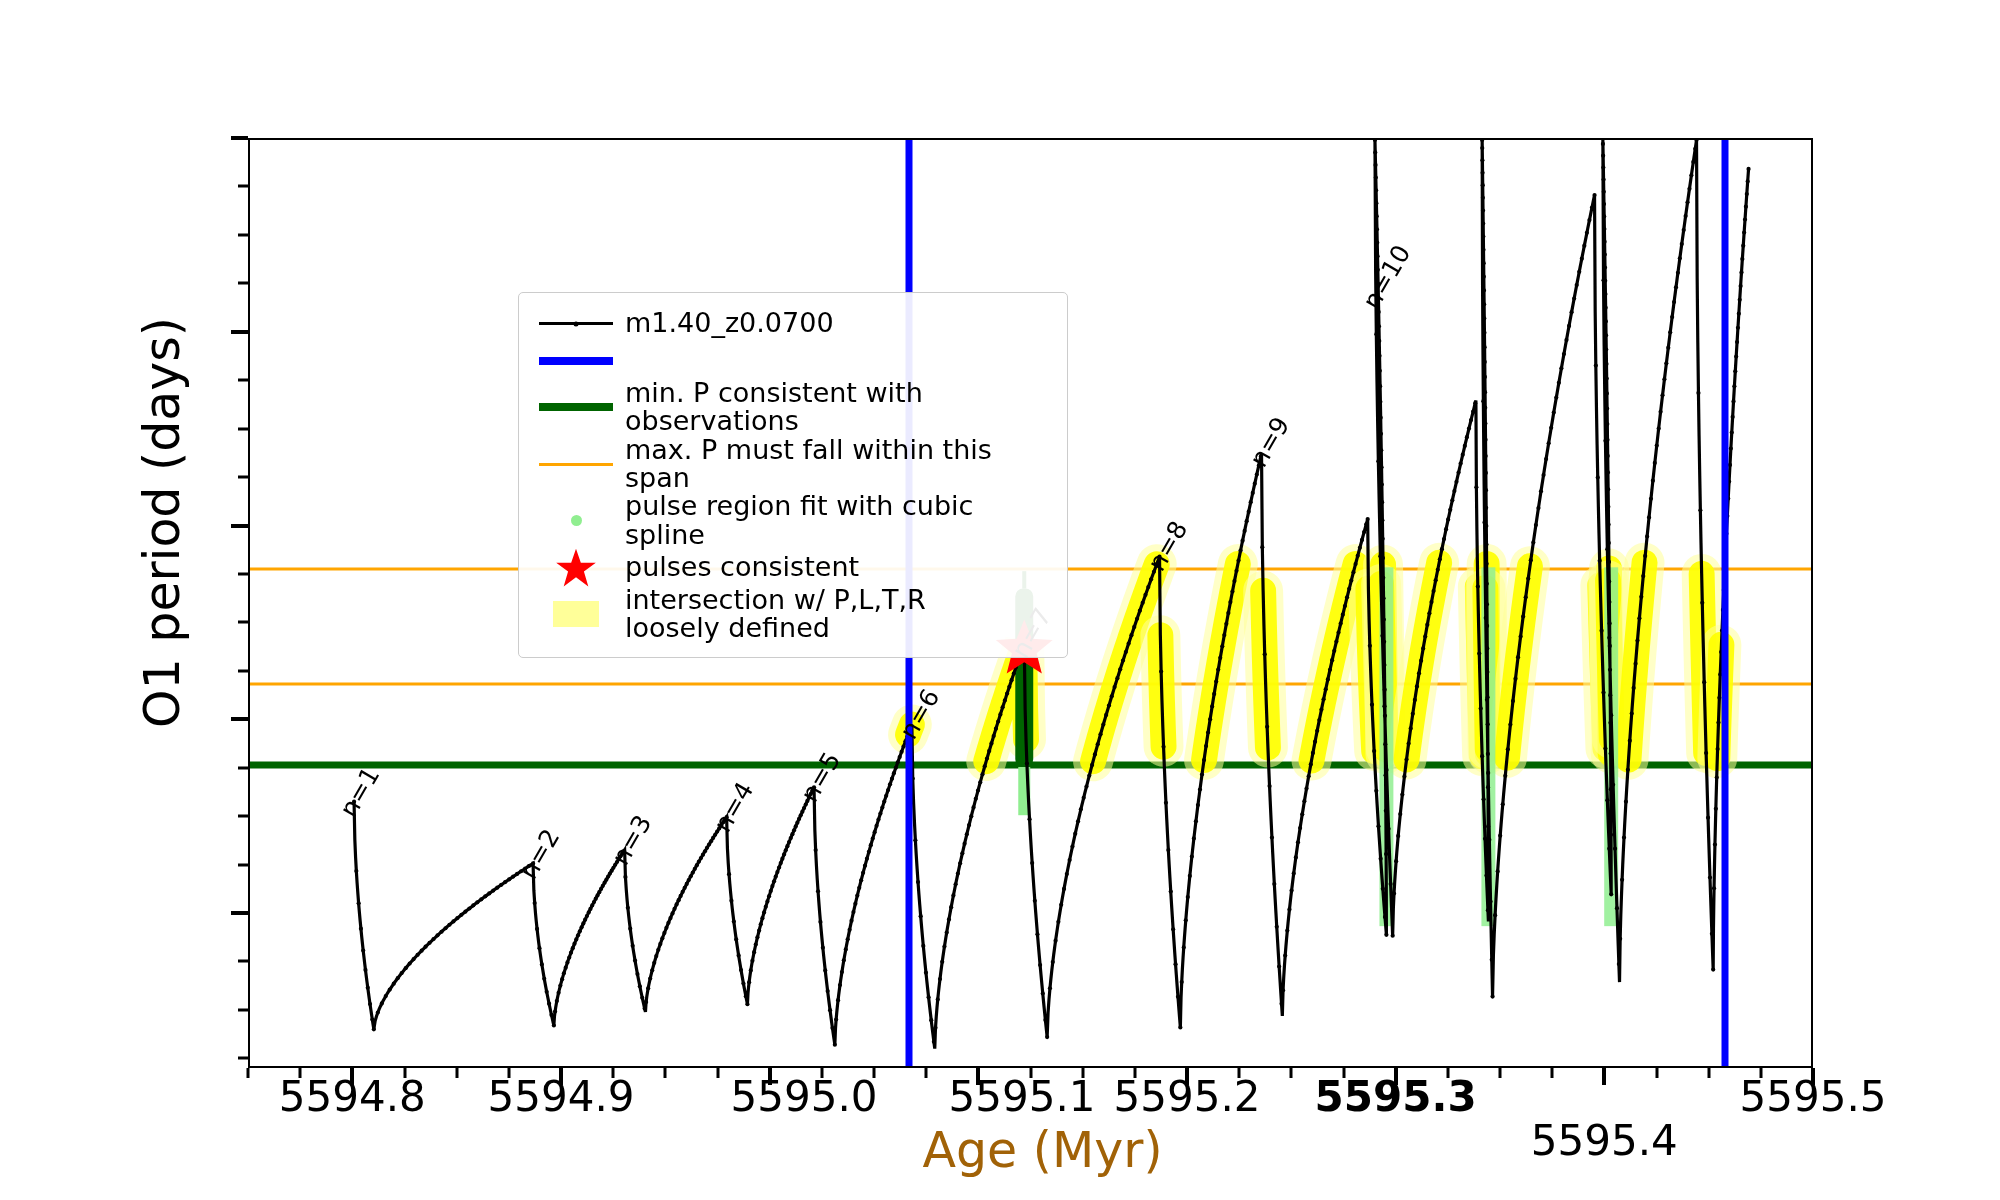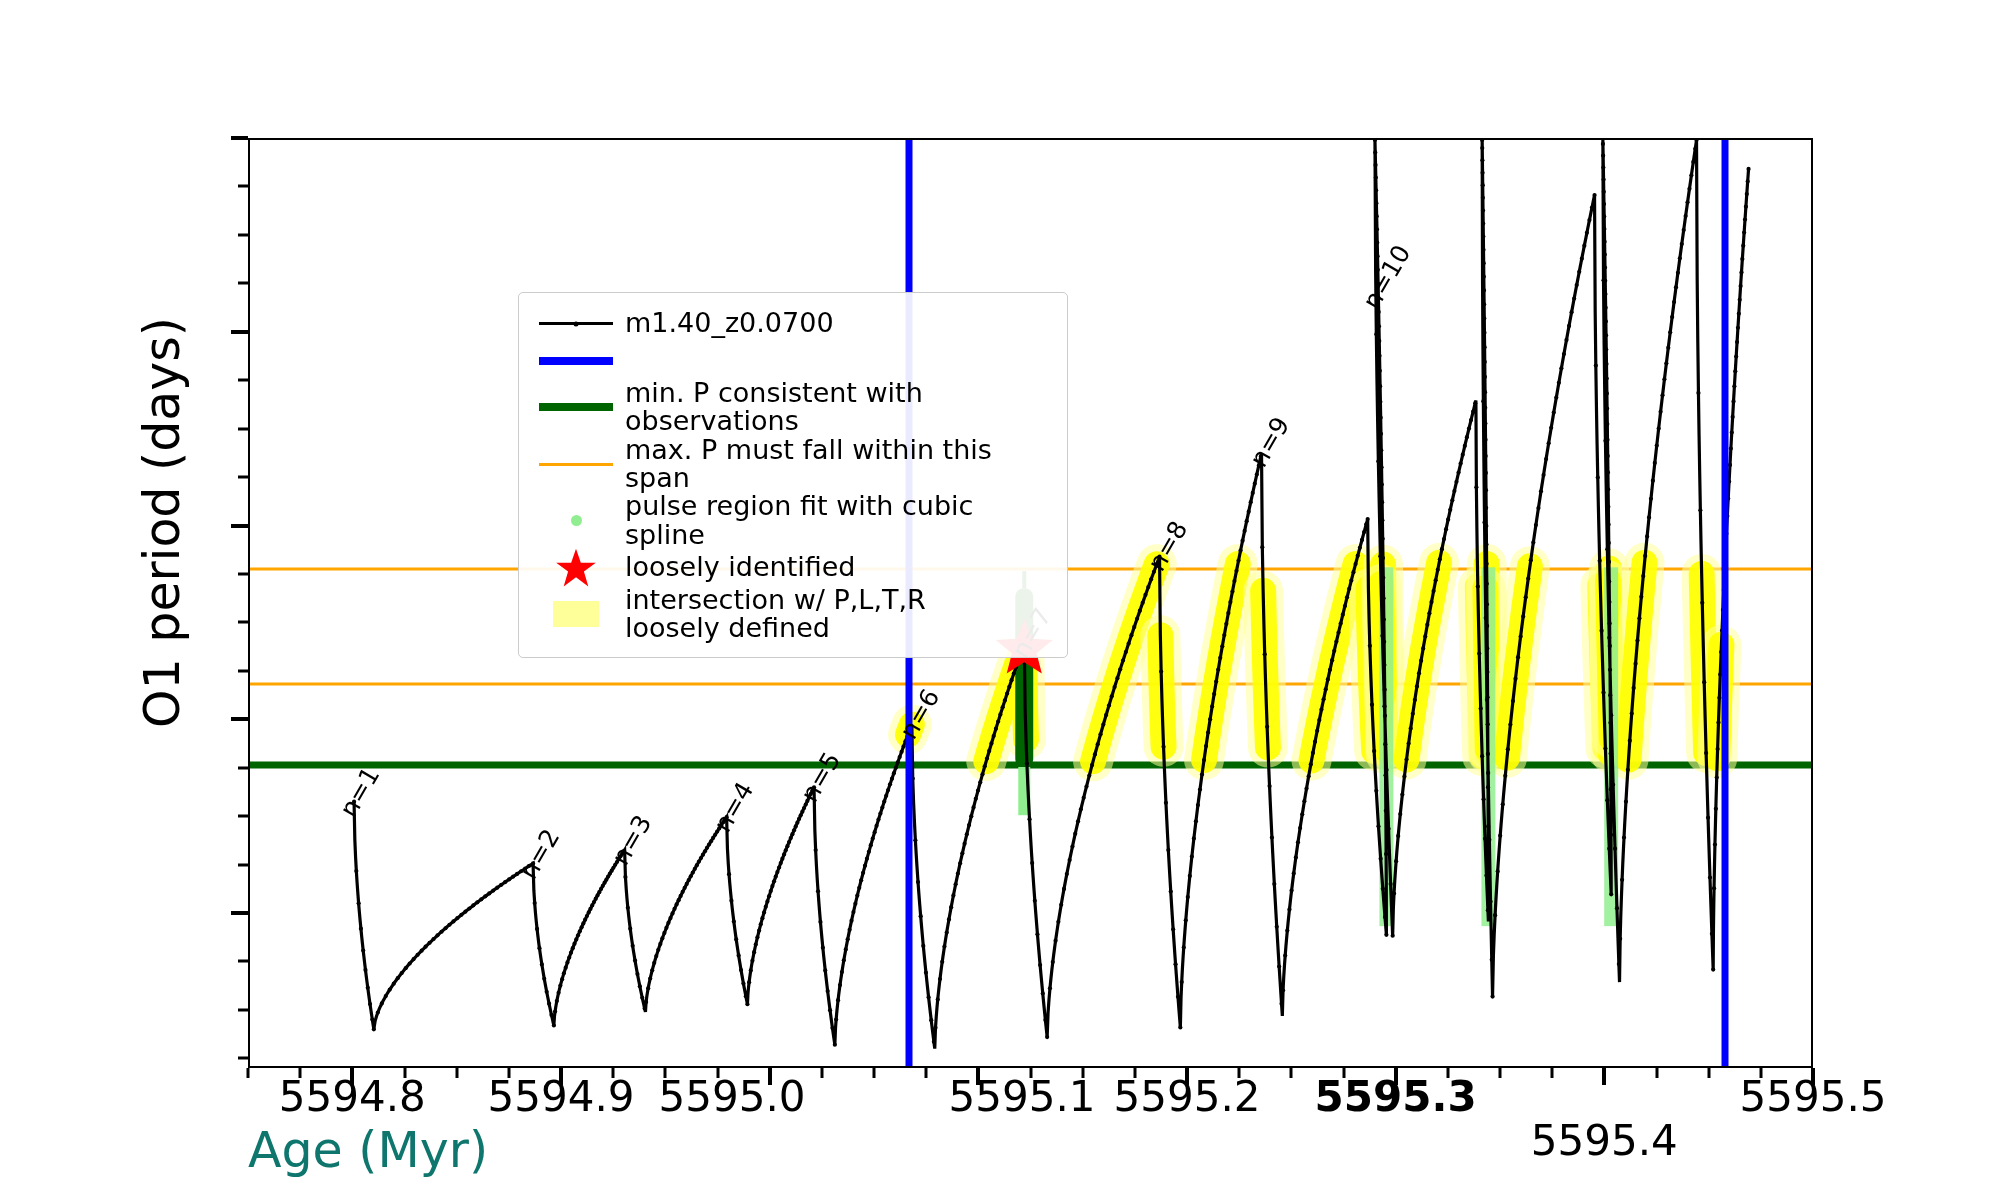"loosely identified" span.legend-text { text: loosely identified -> pulses consistent }
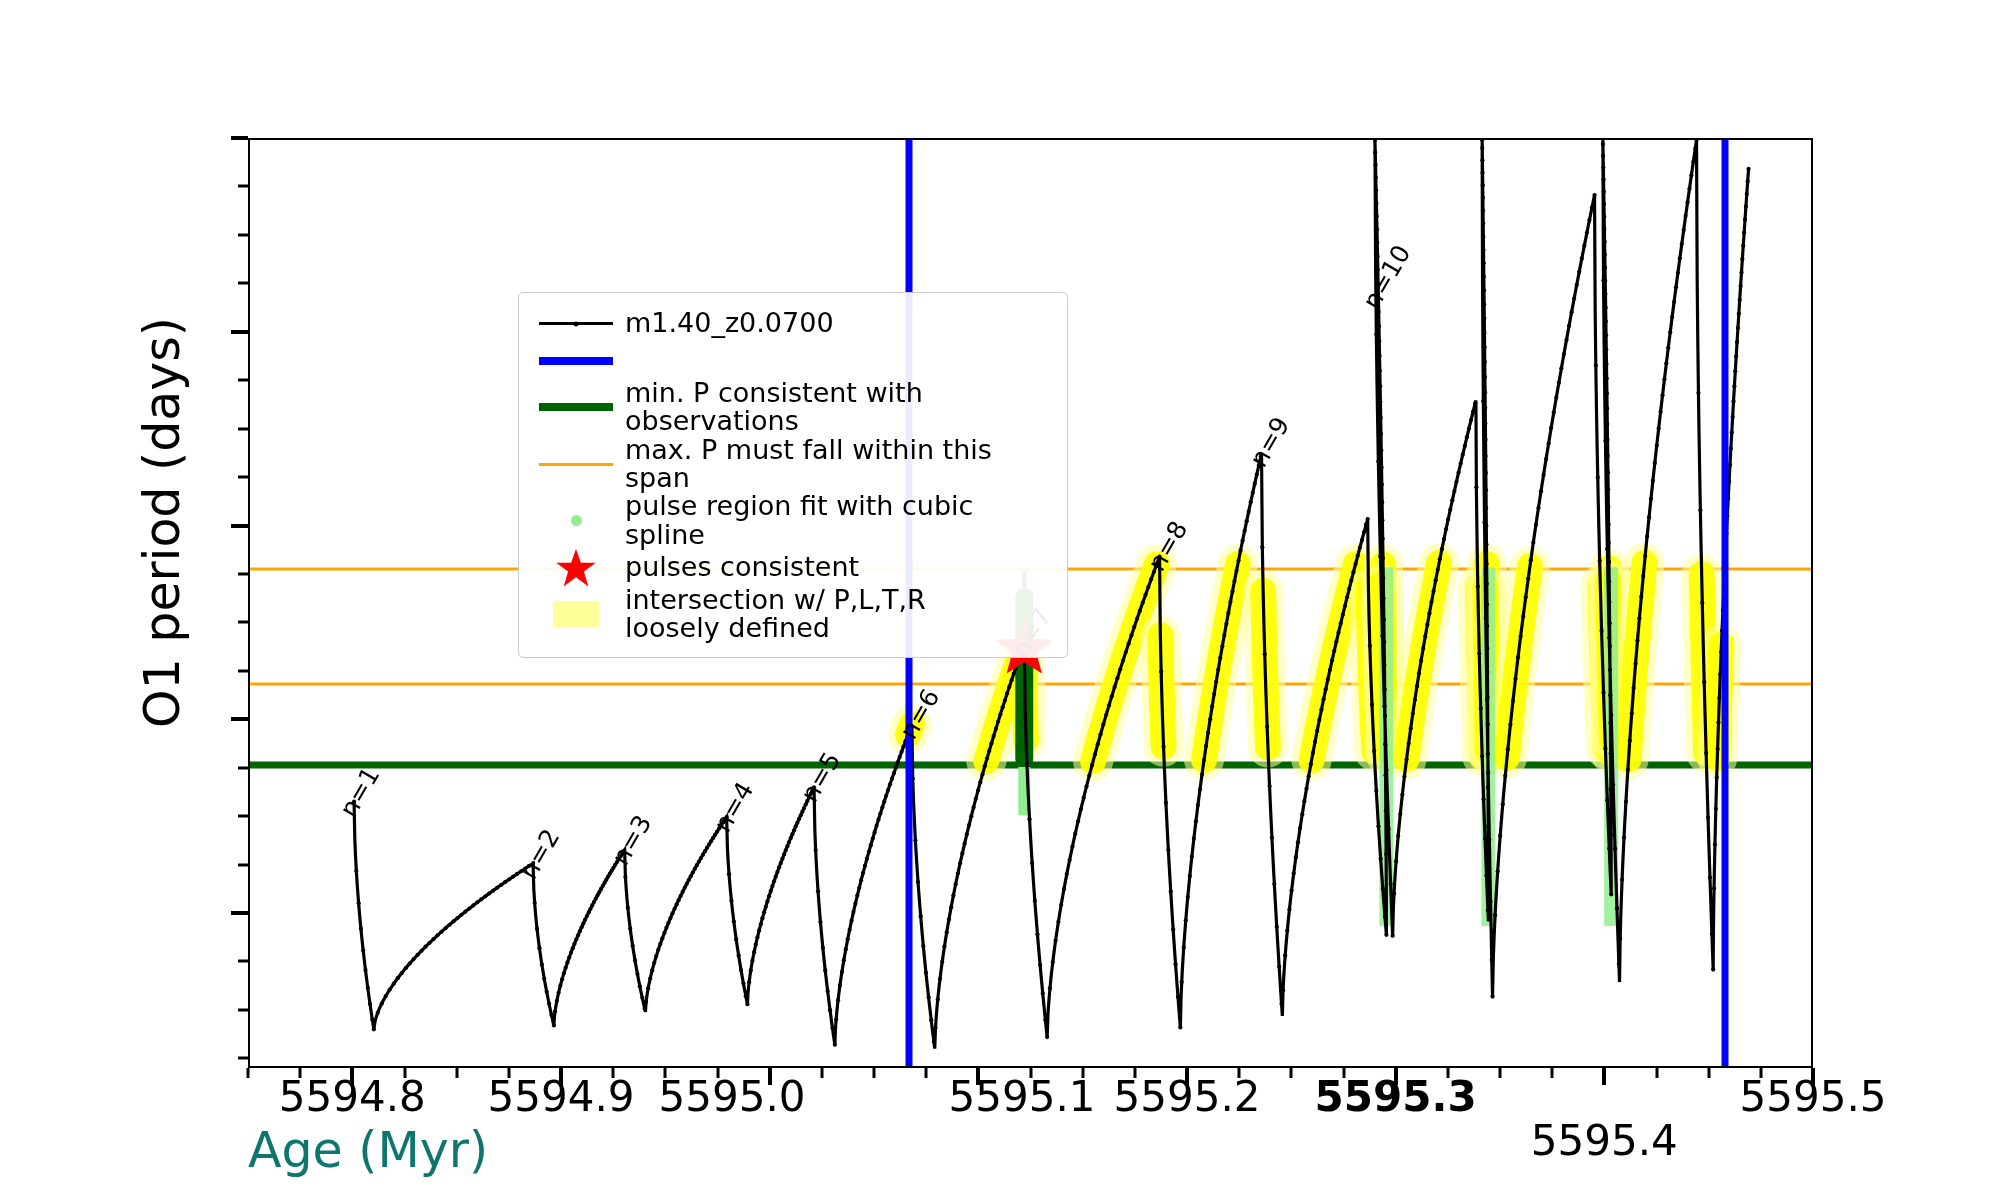"5595.0" div.xtick-label { left: 732px -> 804px }
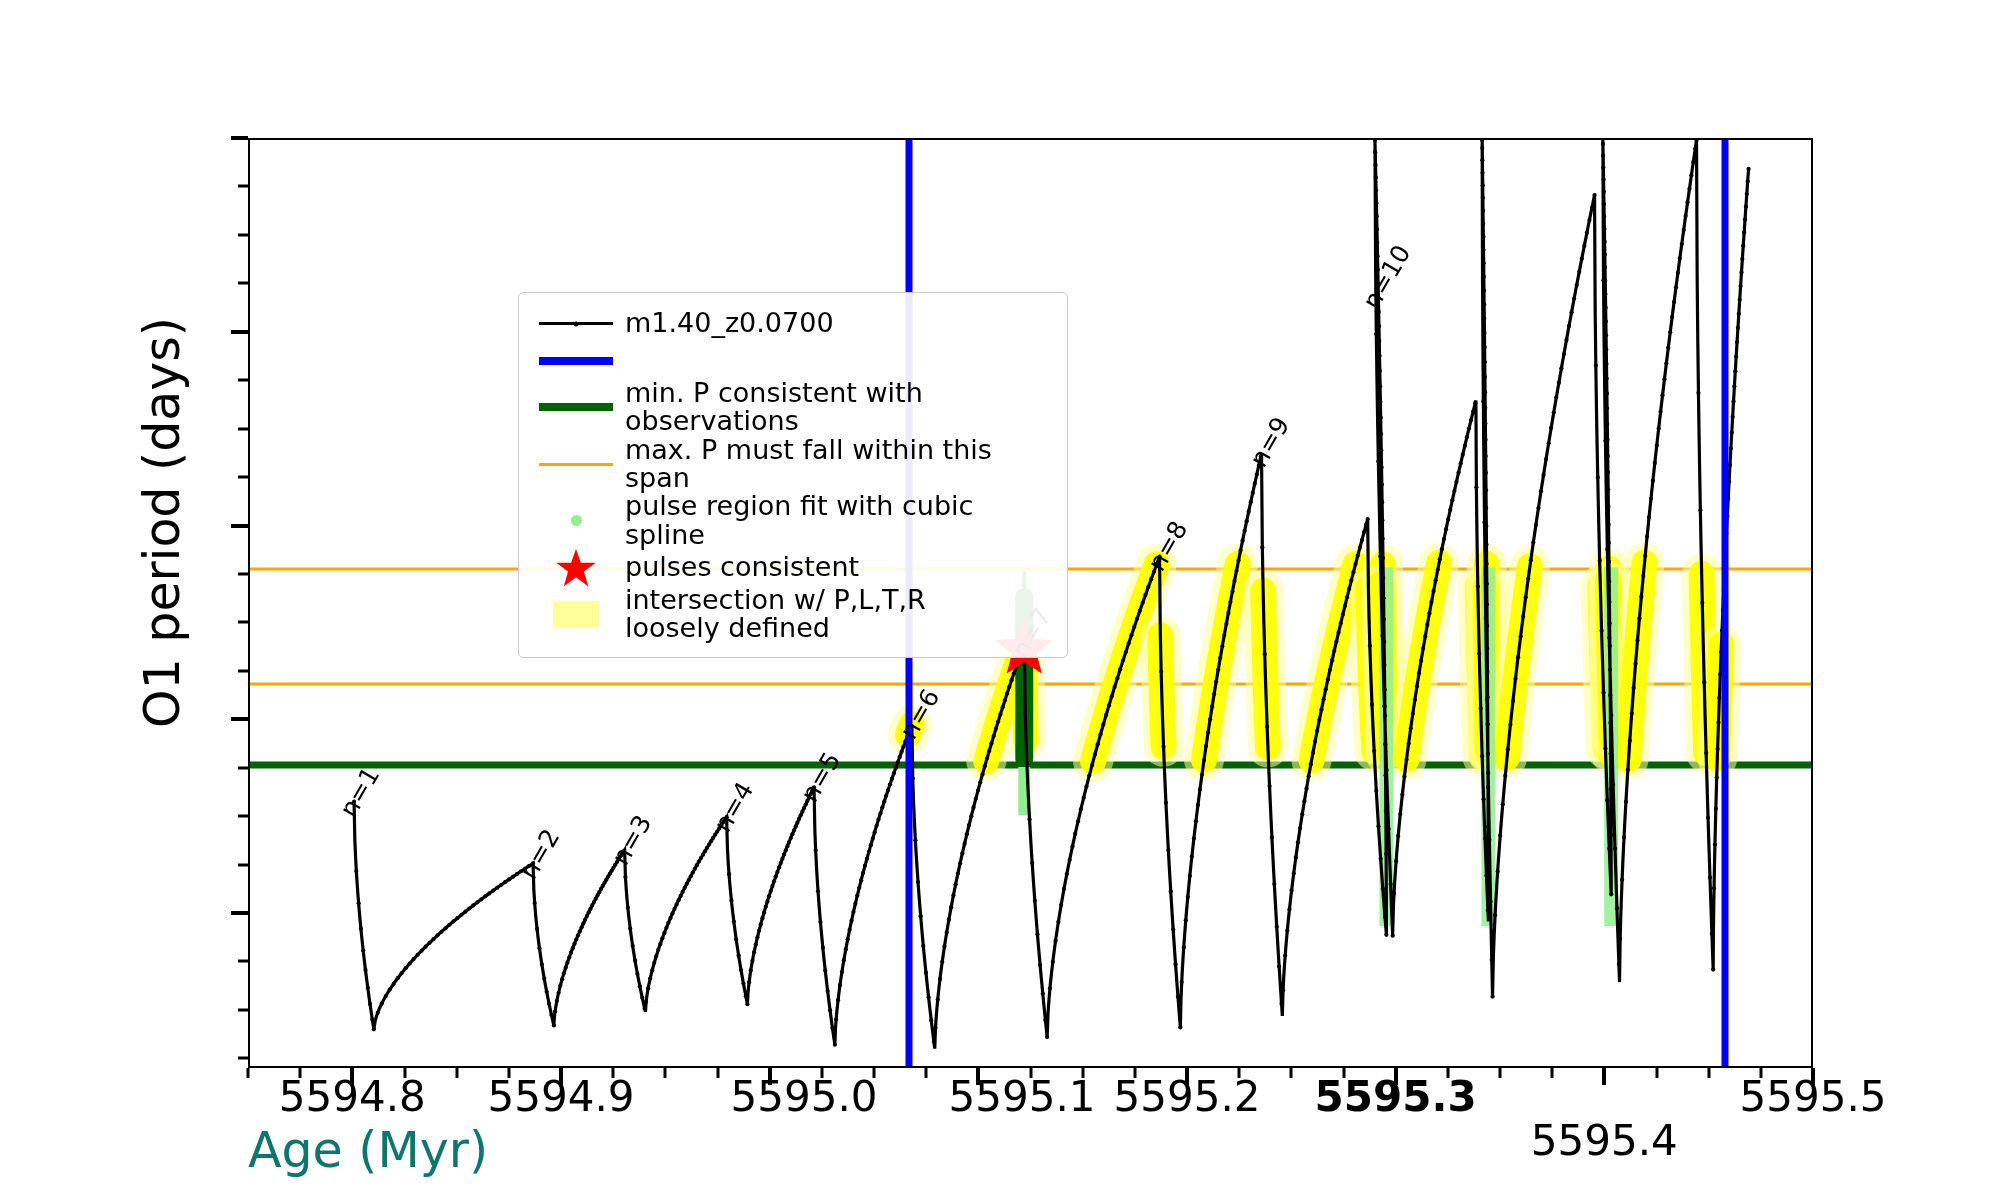"Age (Myr)" #xlabel { color: #0f766e -> #a16207; left: 248px -> 260px; text-align: none -> center }
